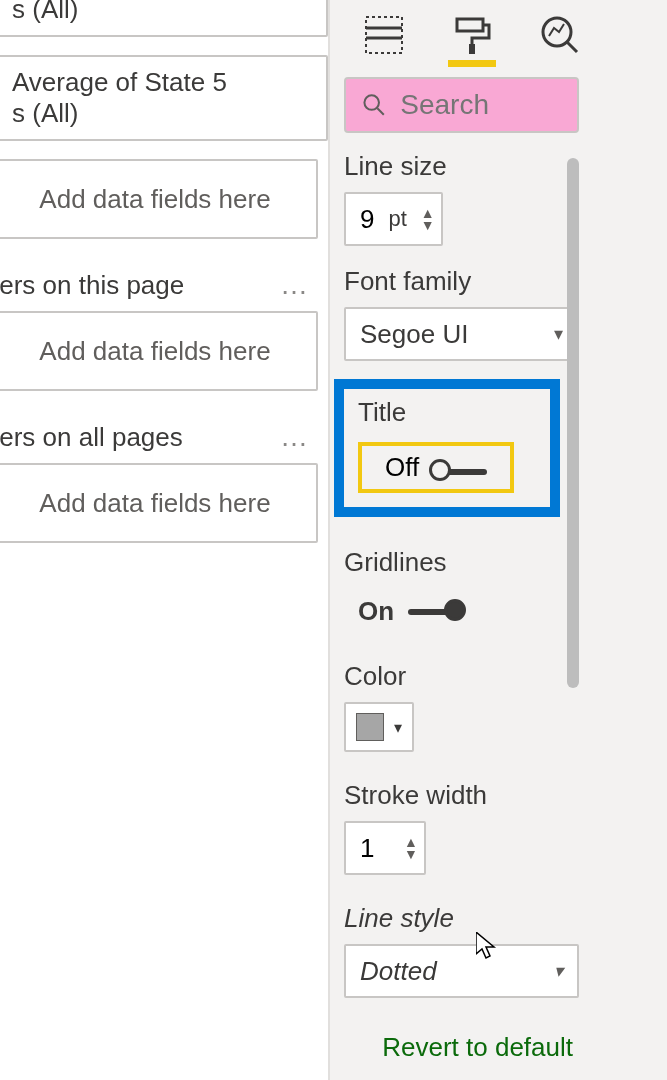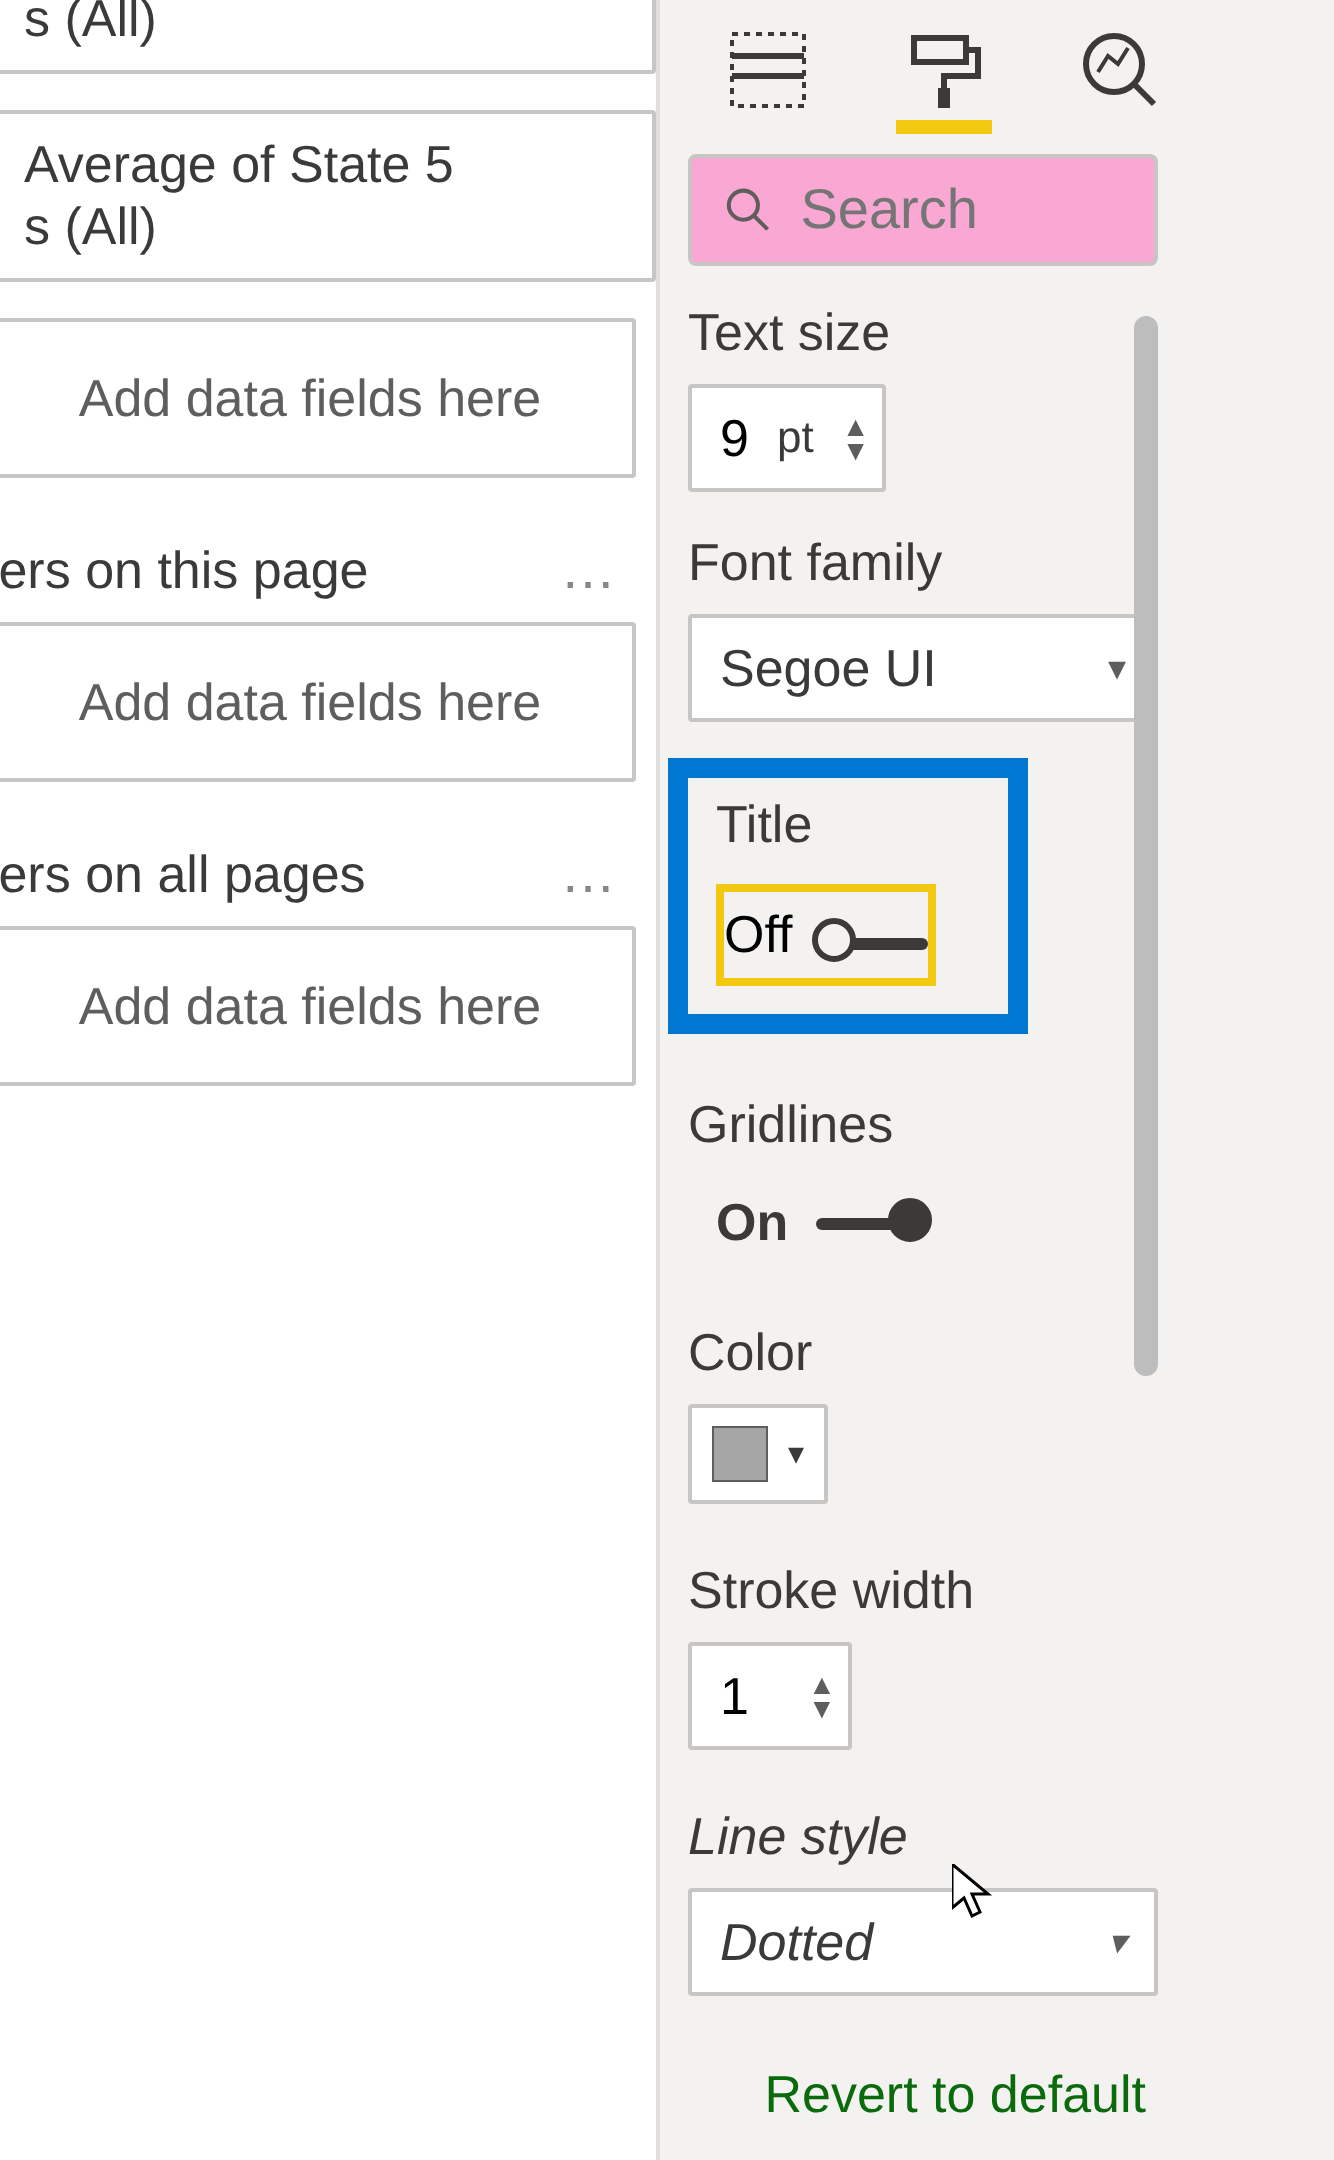"Text size" span.opt-label { text: Text -> Line }
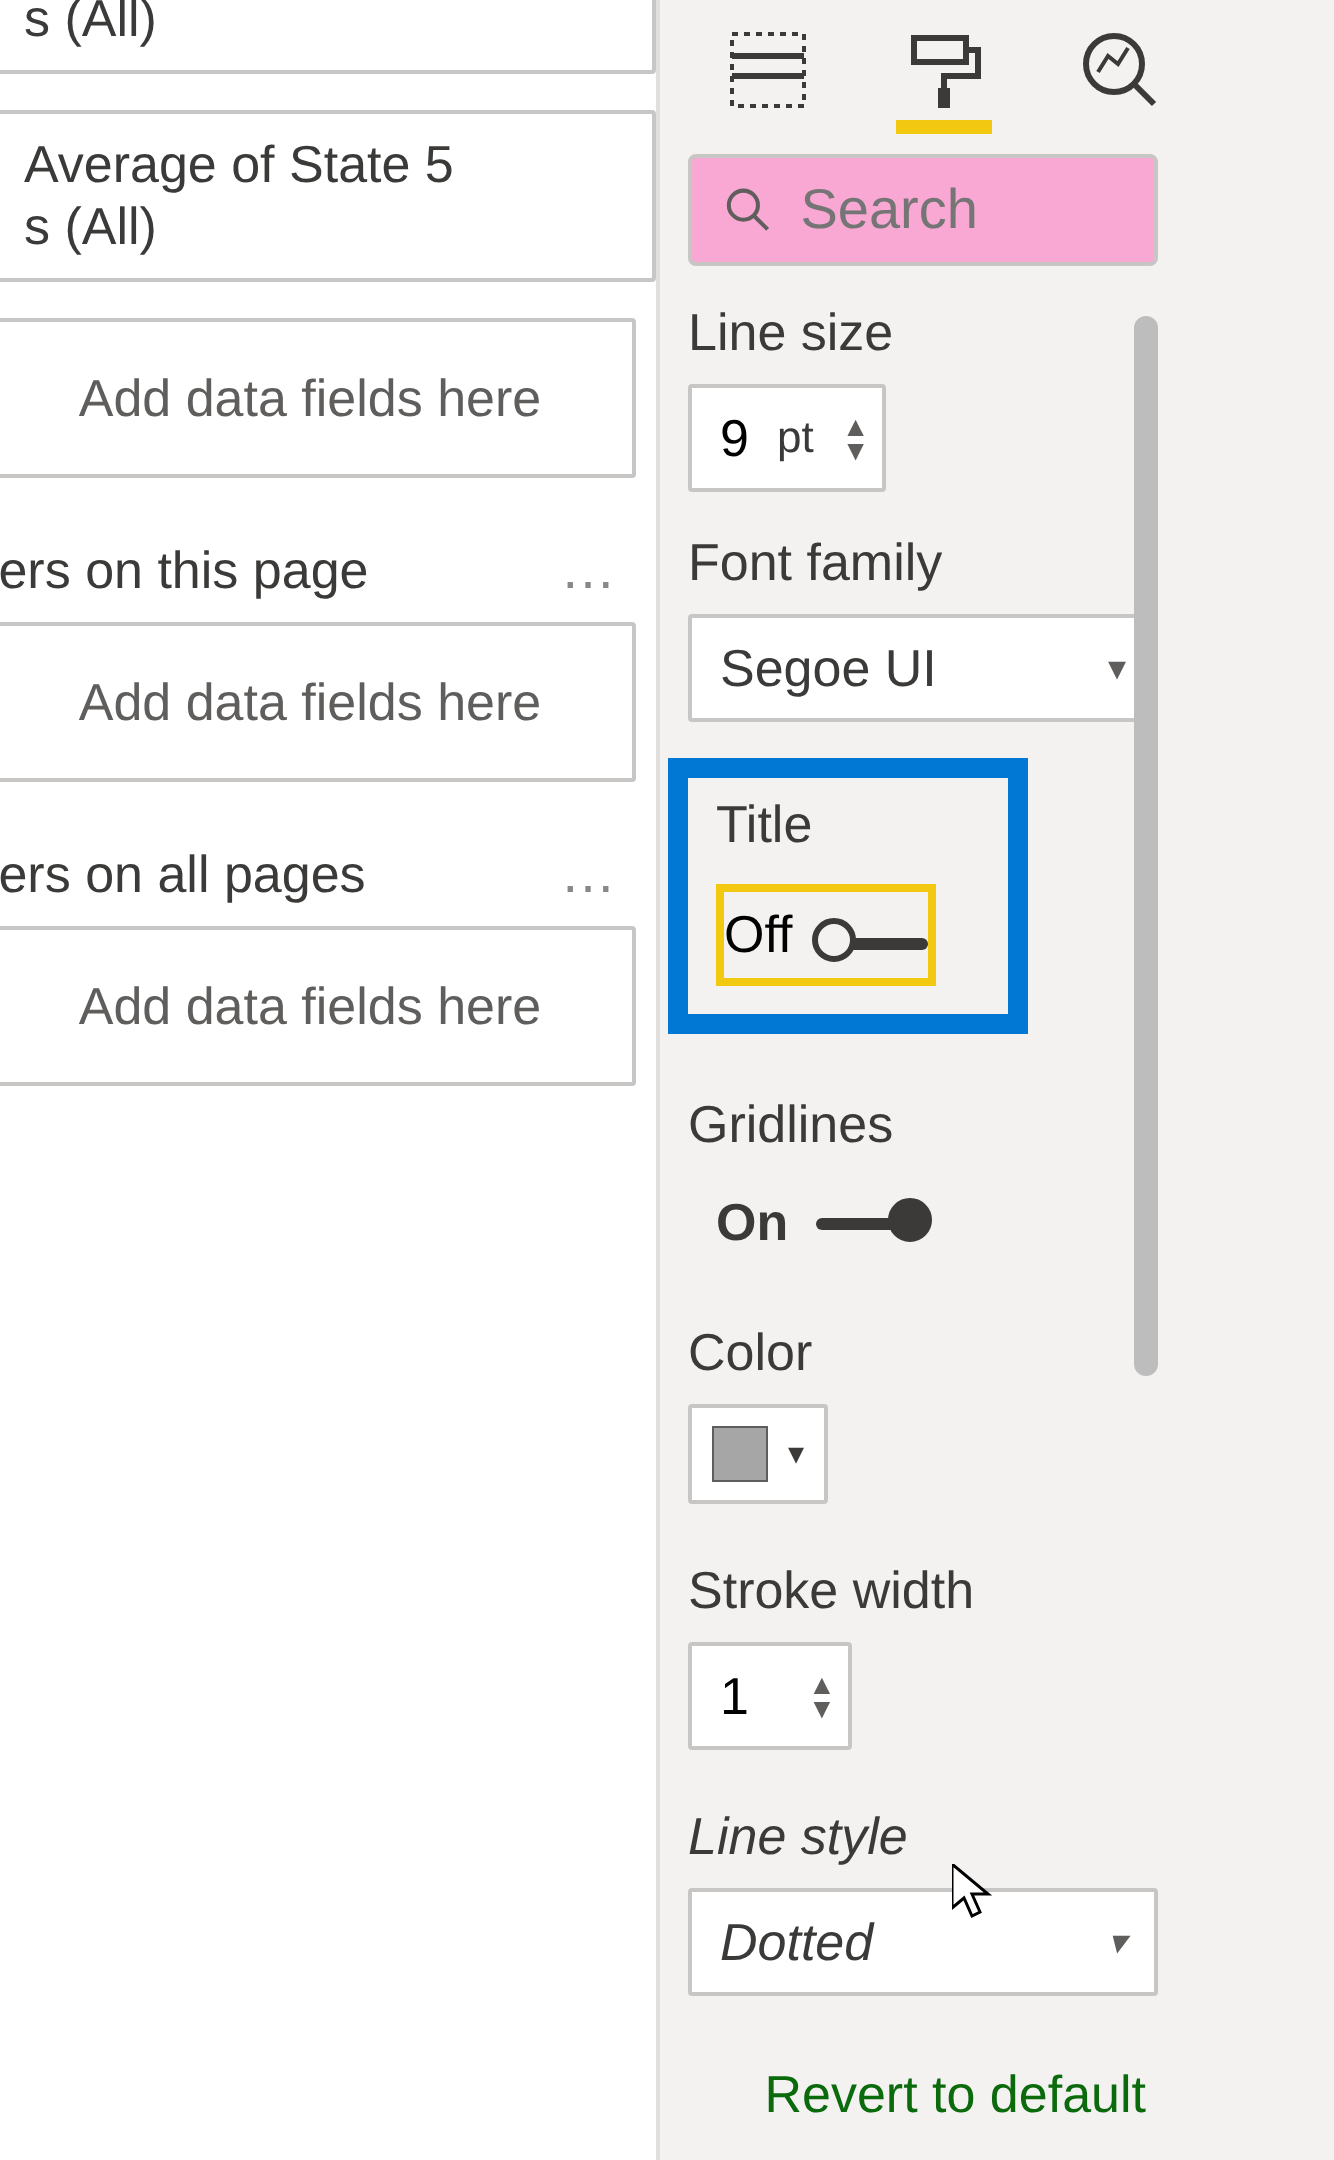"Off" .highlight-yellow { padding: 6px 0 -> 6px 23px }
